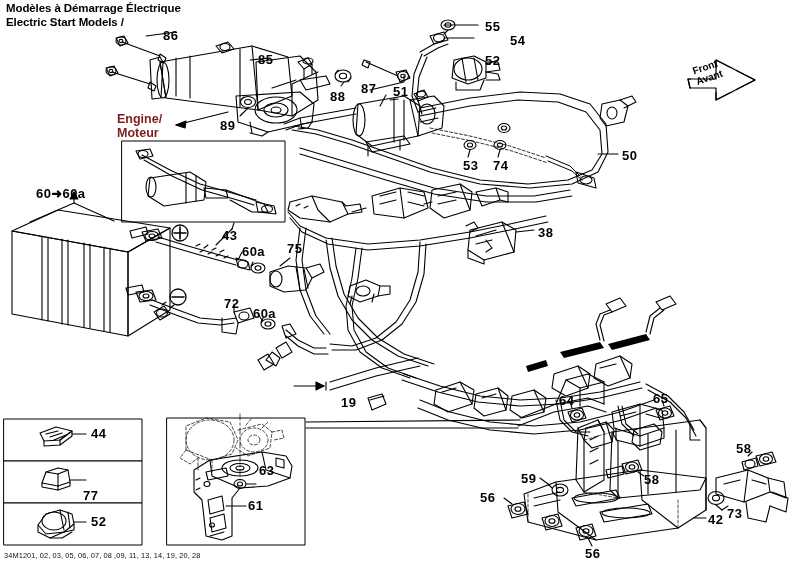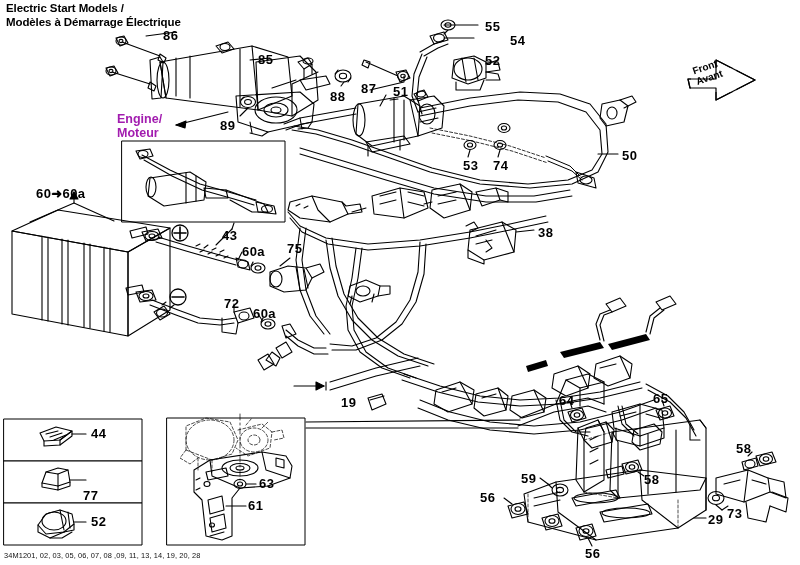"Electric Start Models /" div { order: before "Modèles à Démarrage Électrique" -> after "Modèles à Démarrage Électrique" }
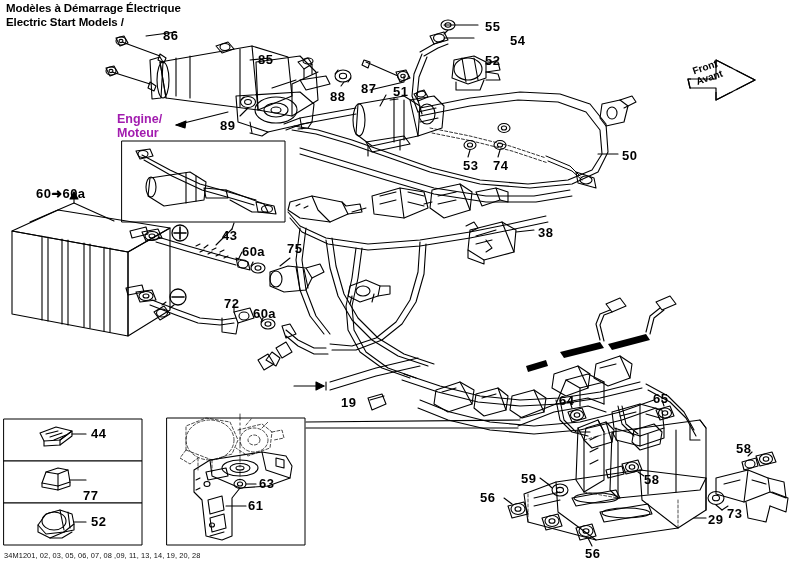"Engine/" .lbl { color: #a21caf -> #7f1d1d }
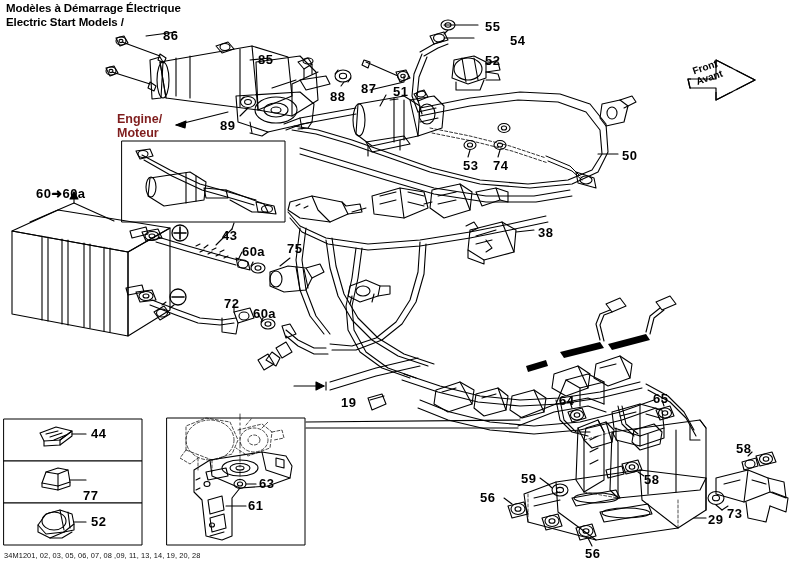"63" div.cal { top: 476px -> 463px }
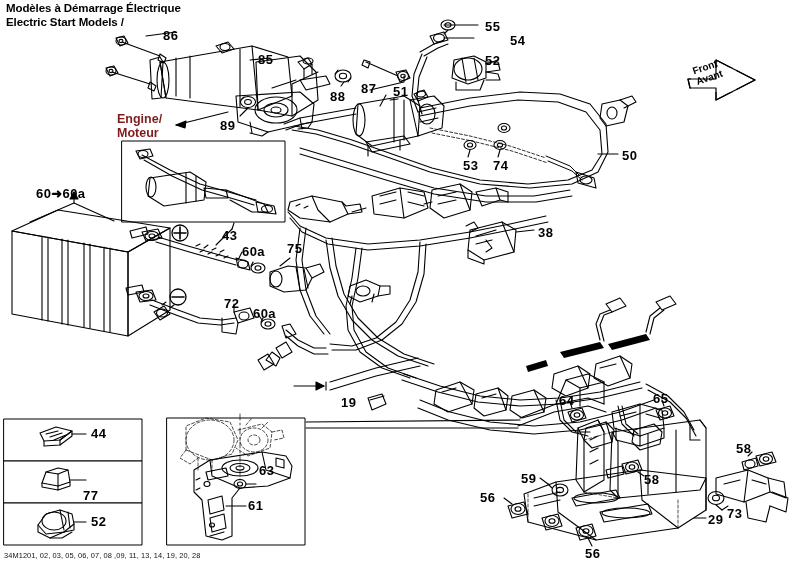"29" div.cal { text: 29 -> 42 }
